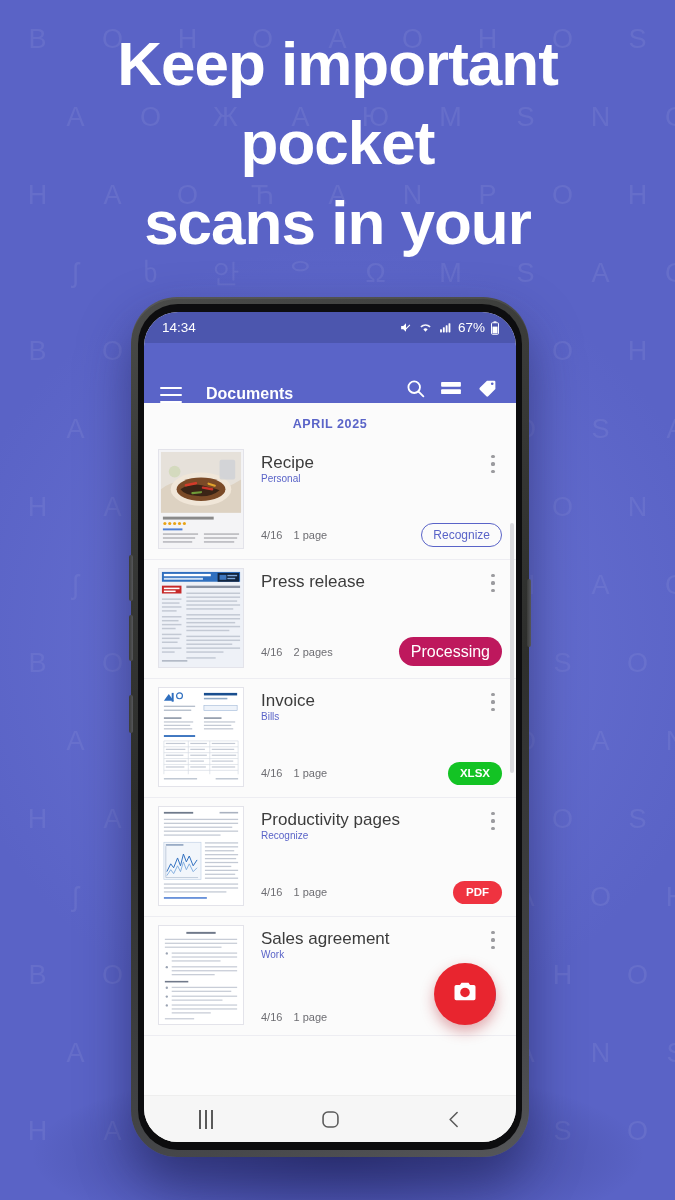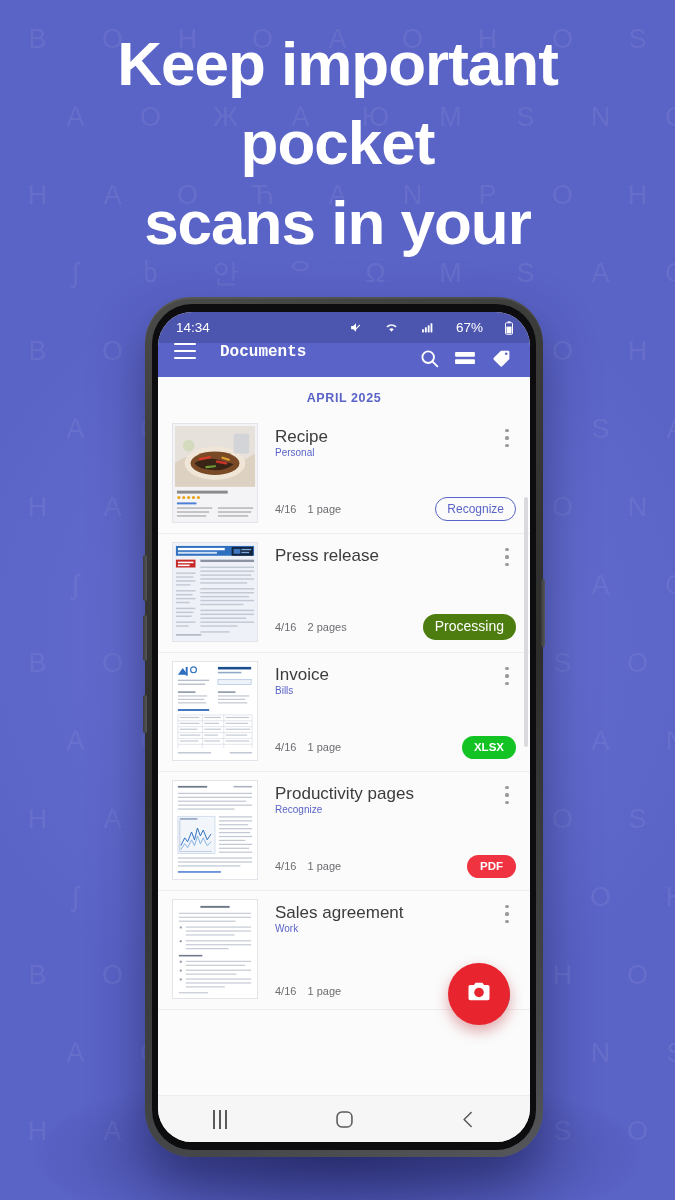"14:34" #phone { left: 145px -> 131px }
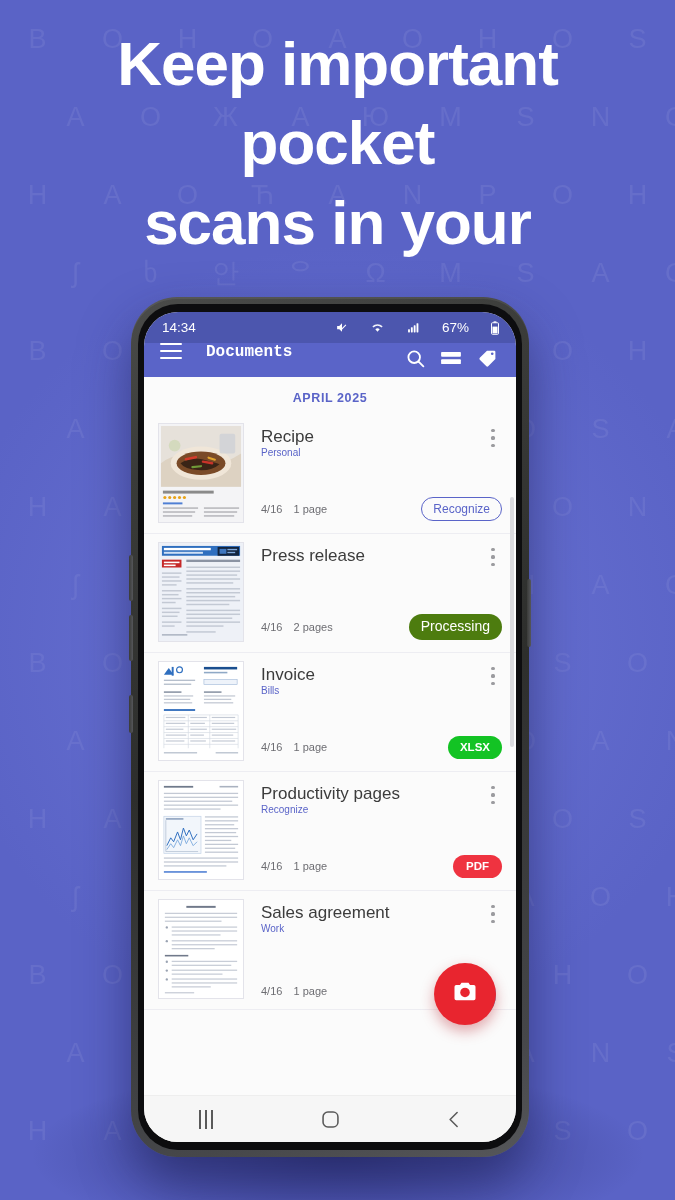"67%" #status-right { gap: 21px -> 5px }
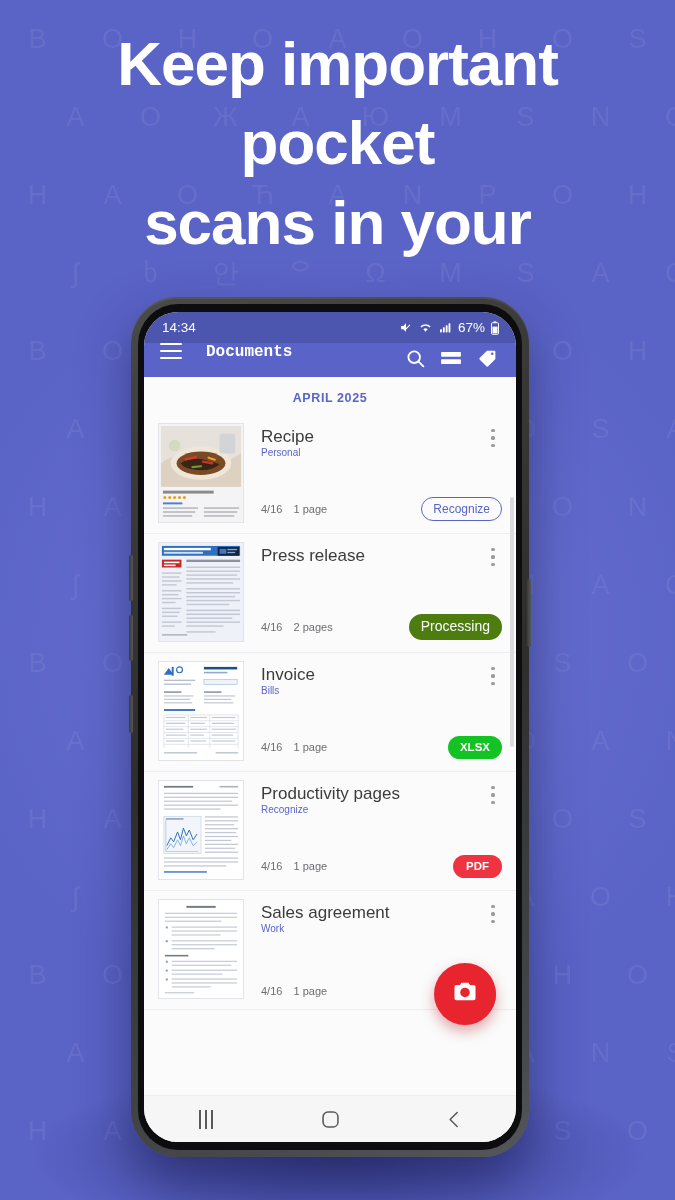"Documents" #app-bar { align-items: flex-start -> flex-end; font-family: Liberation Mono, monospace -> none; height: 34px -> 60px }
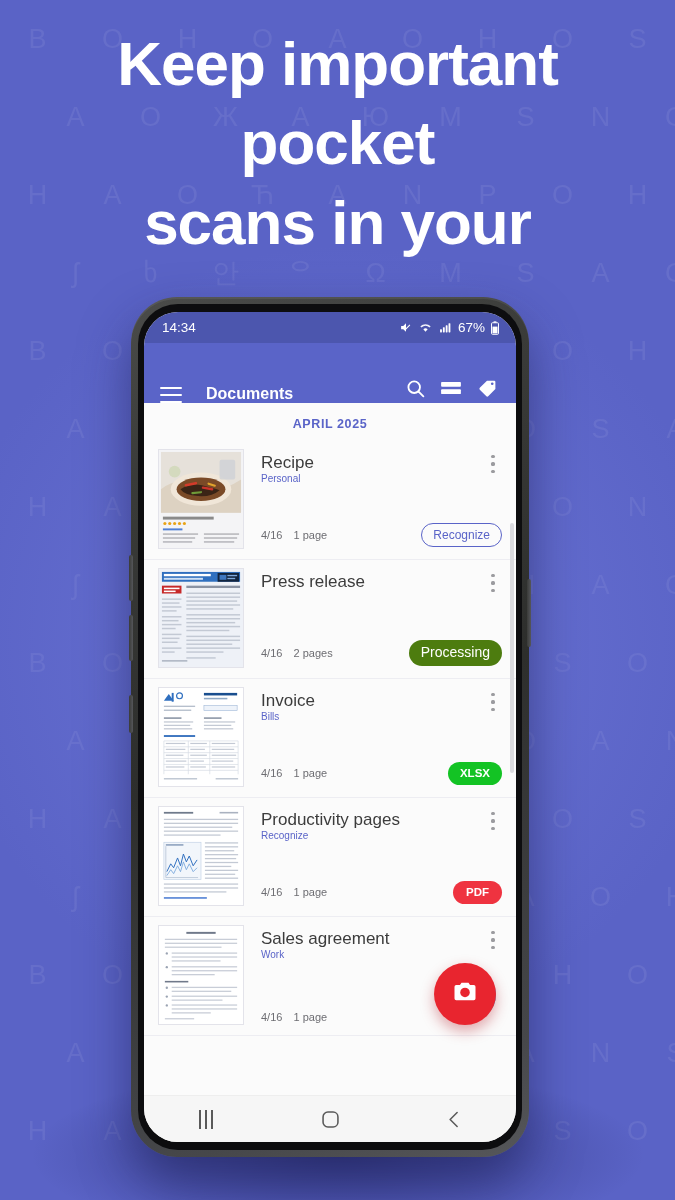"Processing" .badge-processing { background: #4d7c0f -> #be185d; font-size: 14px -> 16px }
